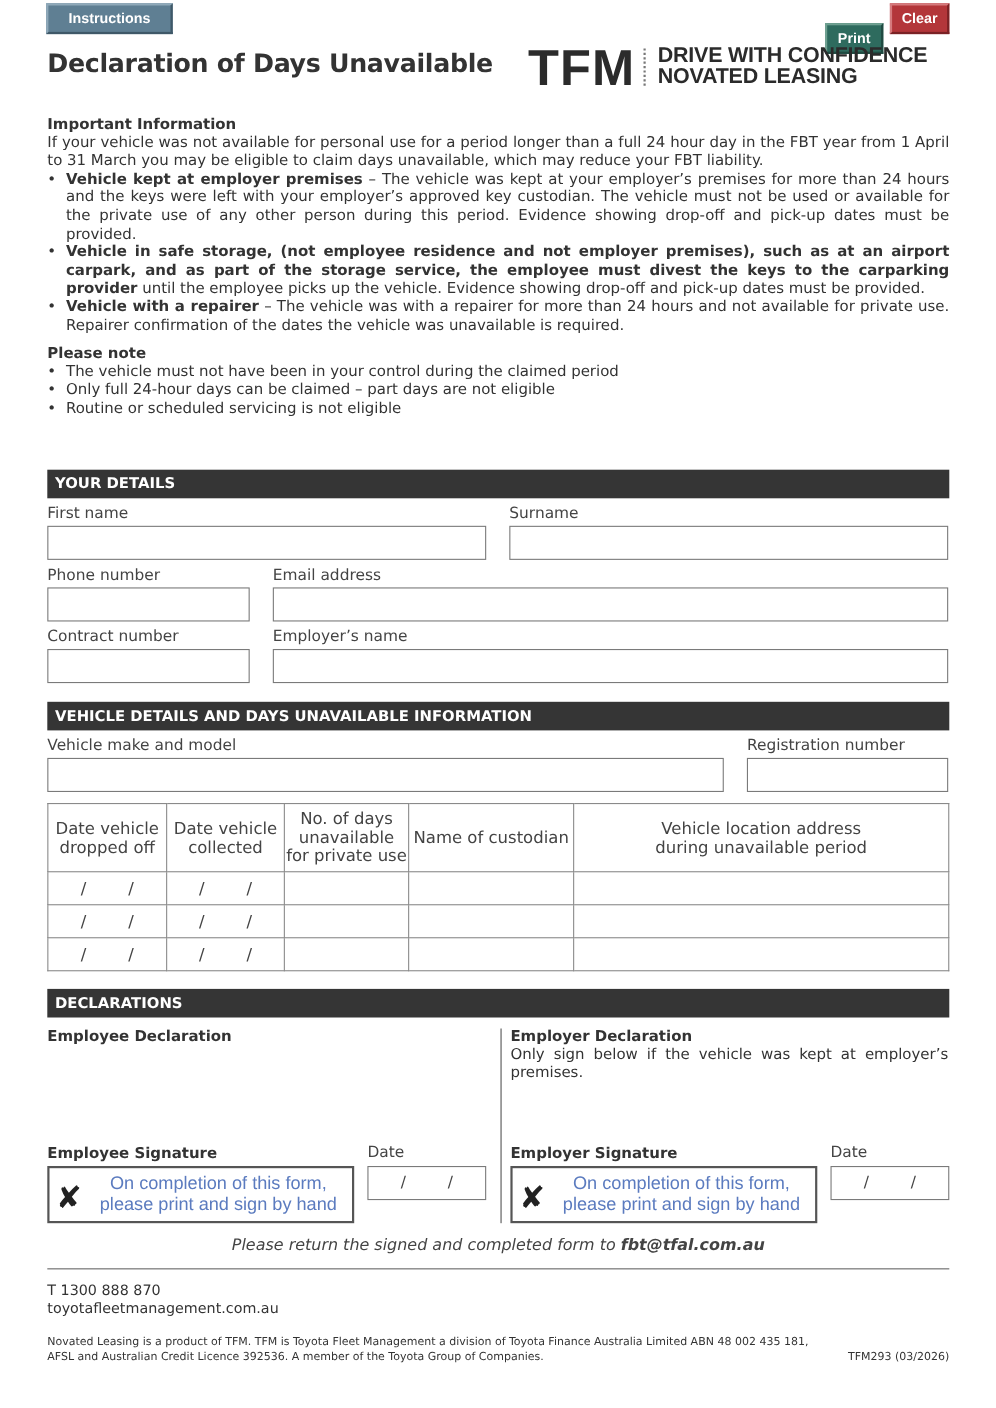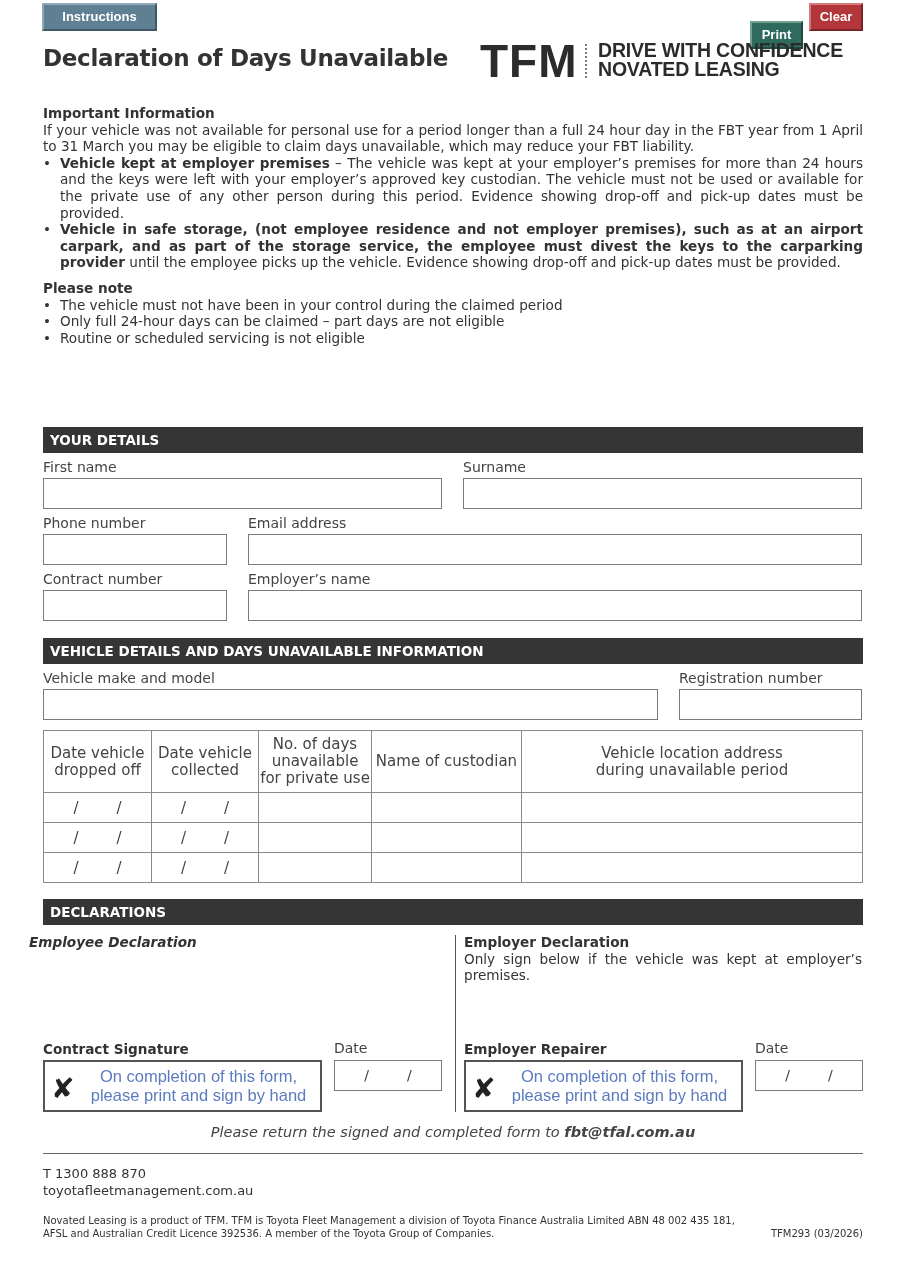"Vehicle with a repairer –" li { html: none -> <li><span>Vehicle with a repairer</span><span> – The vehicle was with a repairer for more than 24 hours and not available for private use. Repairer confirmation of the dates the vehicle was unavailable is required.</span></li> }
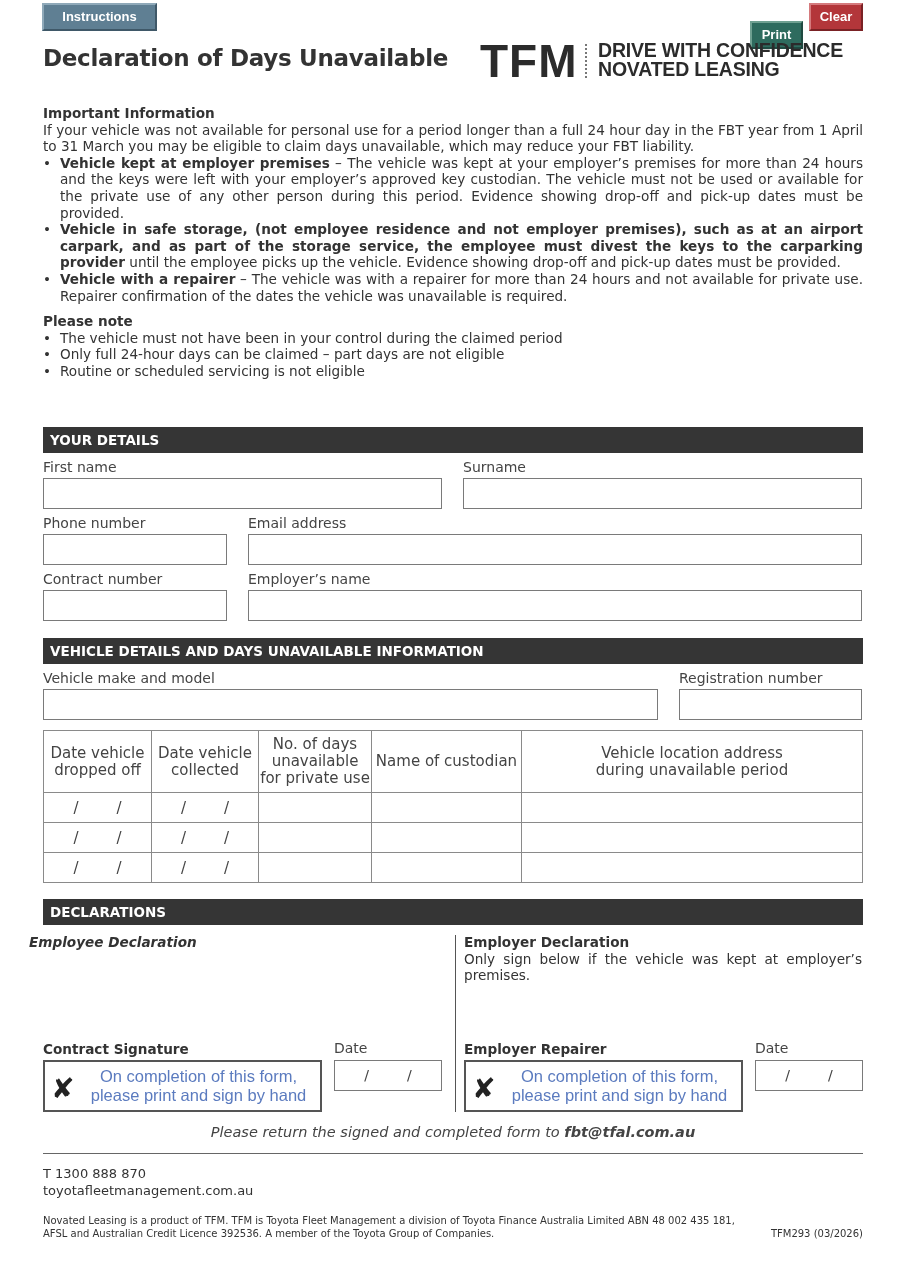"Employee Declaration" div.abs { font-style: italic -> none; left: 29px -> 43px }
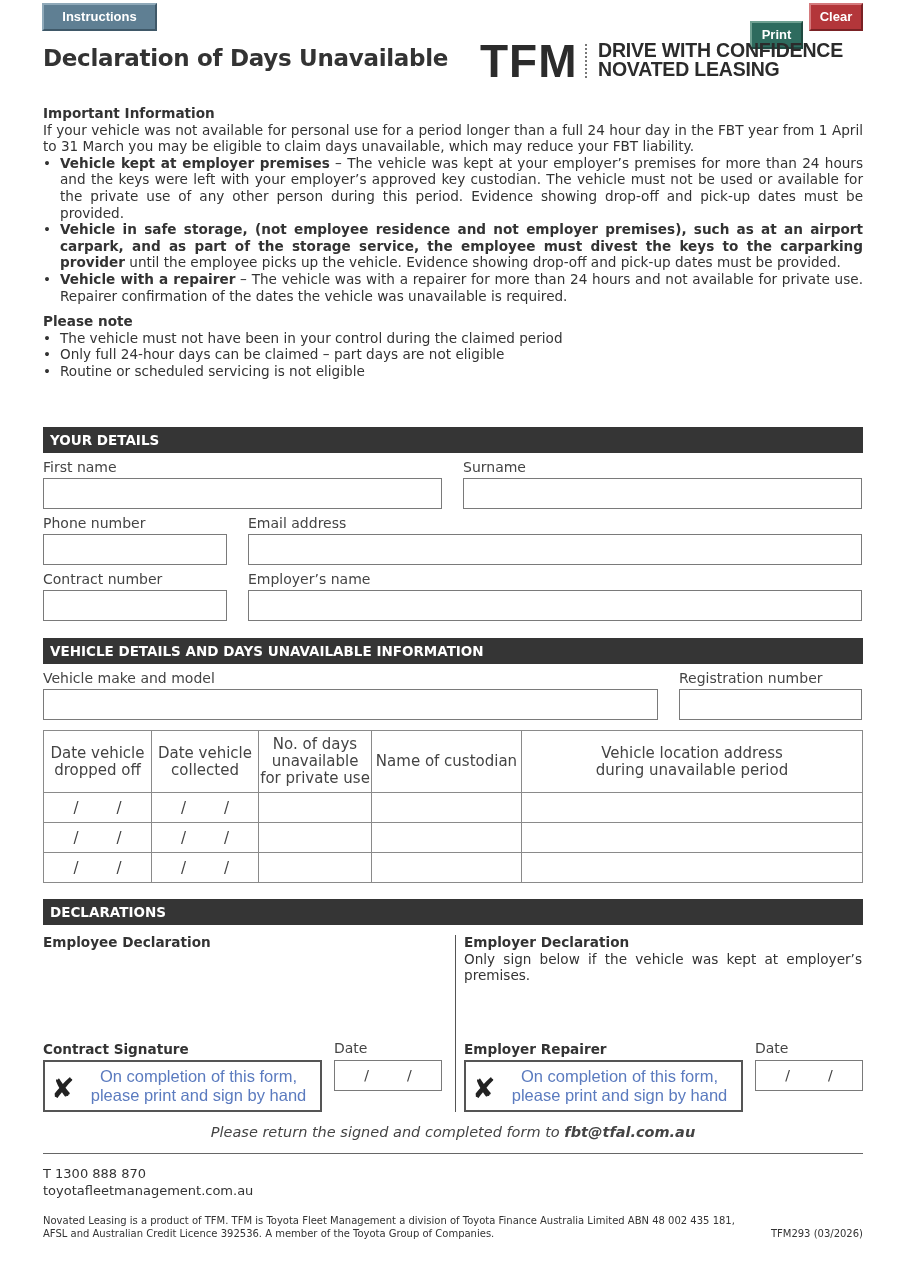"Contract Signature" div.abs { text: Contract -> Employee }
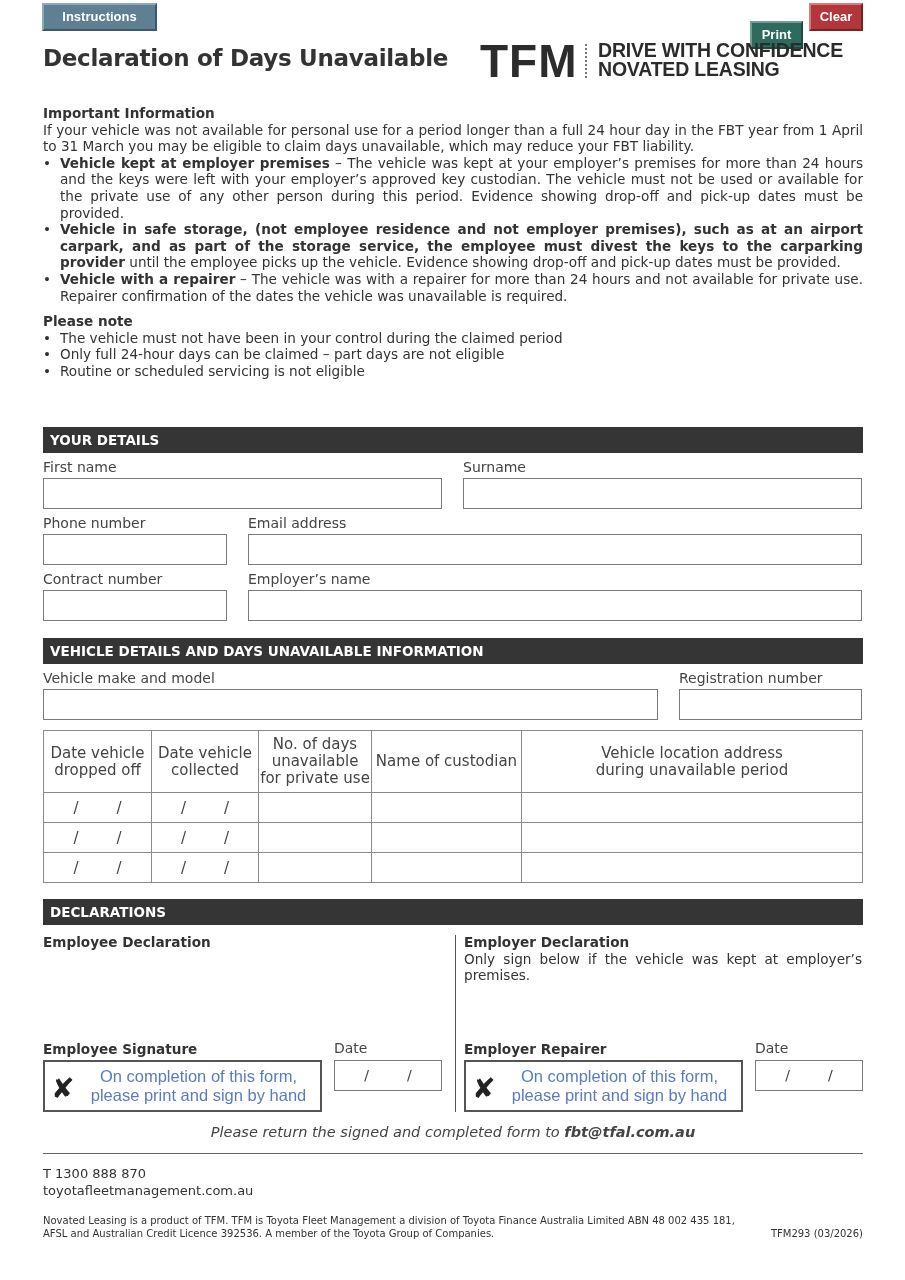"Employer Repairer" div.abs { text: Repairer -> Signature }
